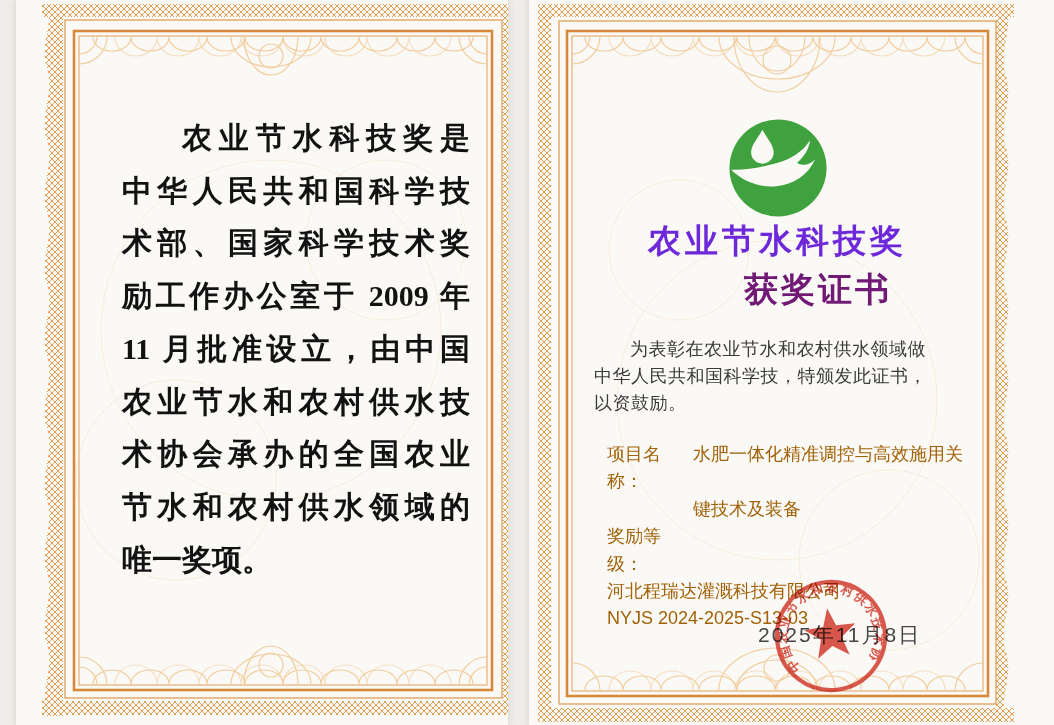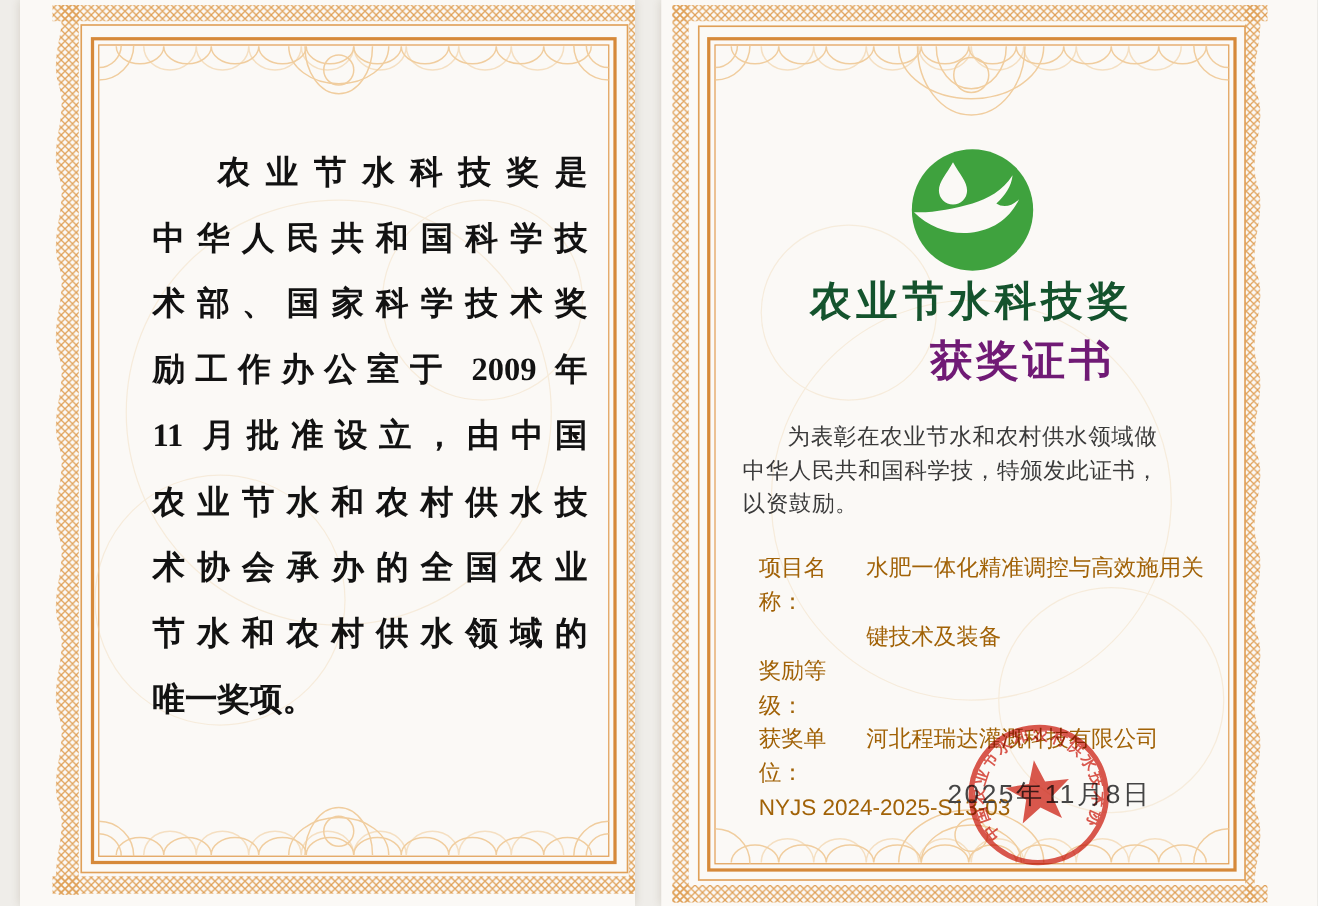"农业节水科技奖是" .award-desc { font-size: 26px -> 30px }
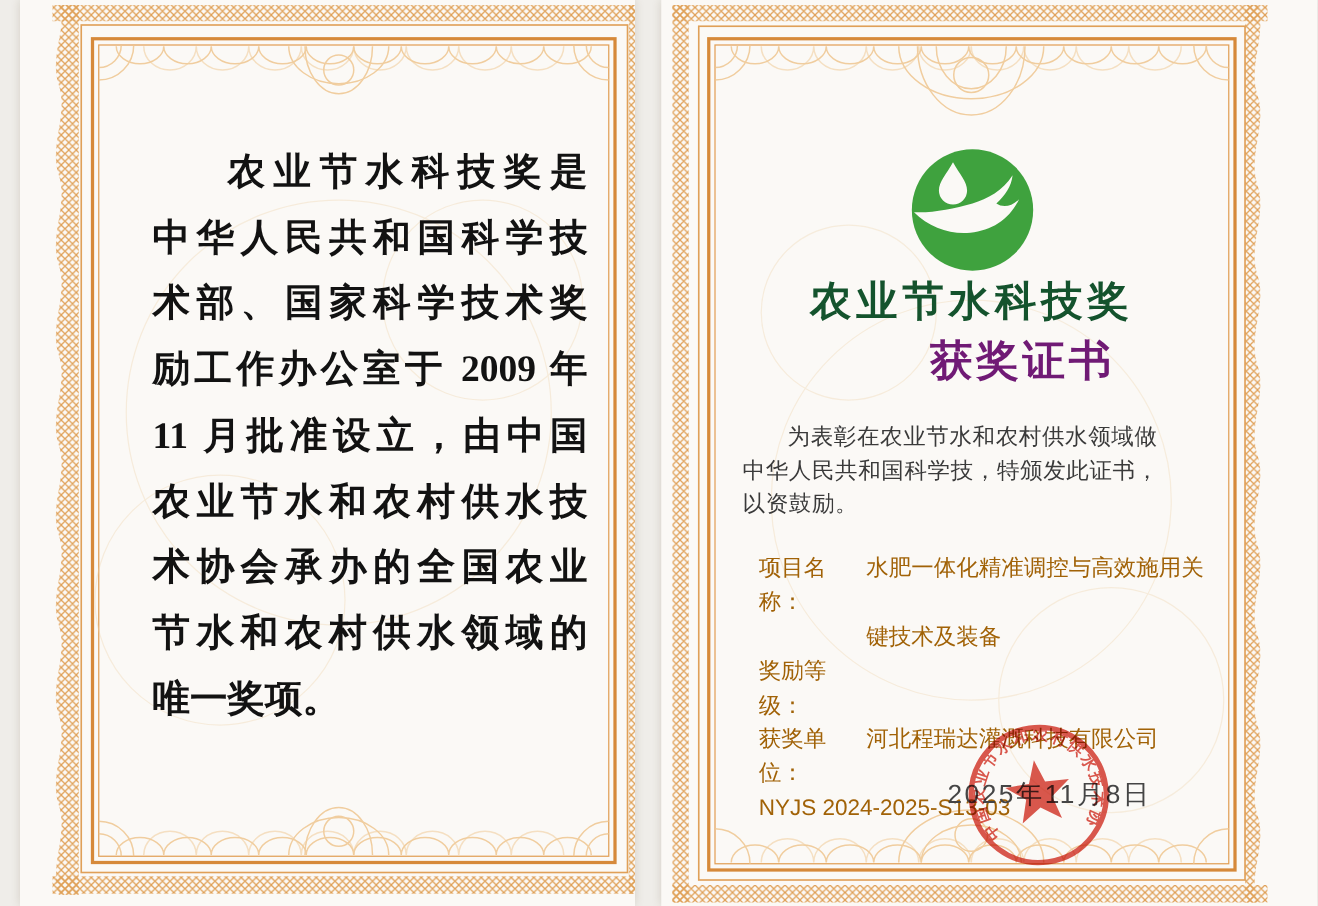"农业节水科技奖" .cert-title { color: #14532d -> #6d28d9 }
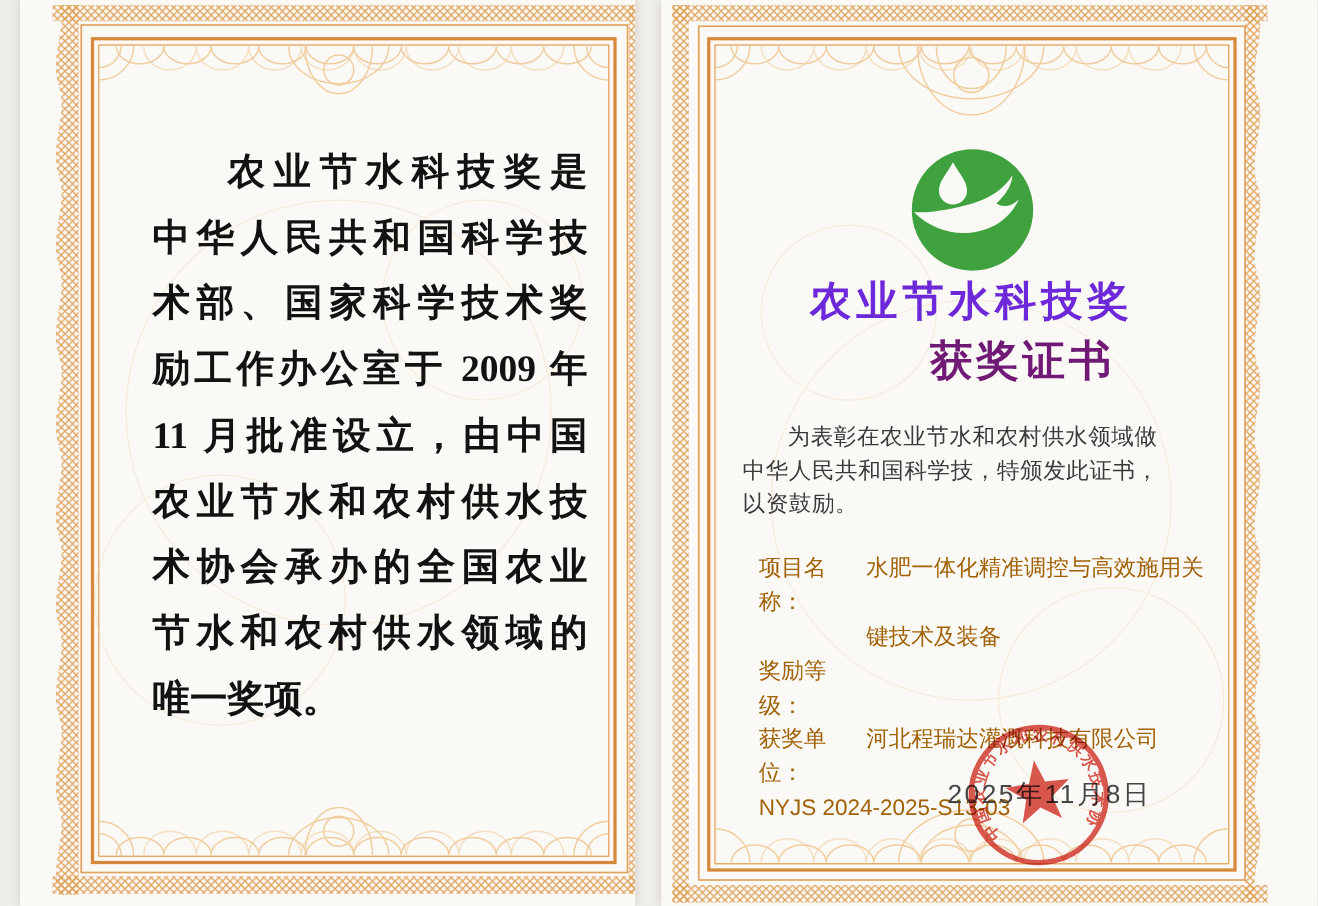"获奖单位：" span.flabel { html: <span>获奖单位：</span> -> none }
